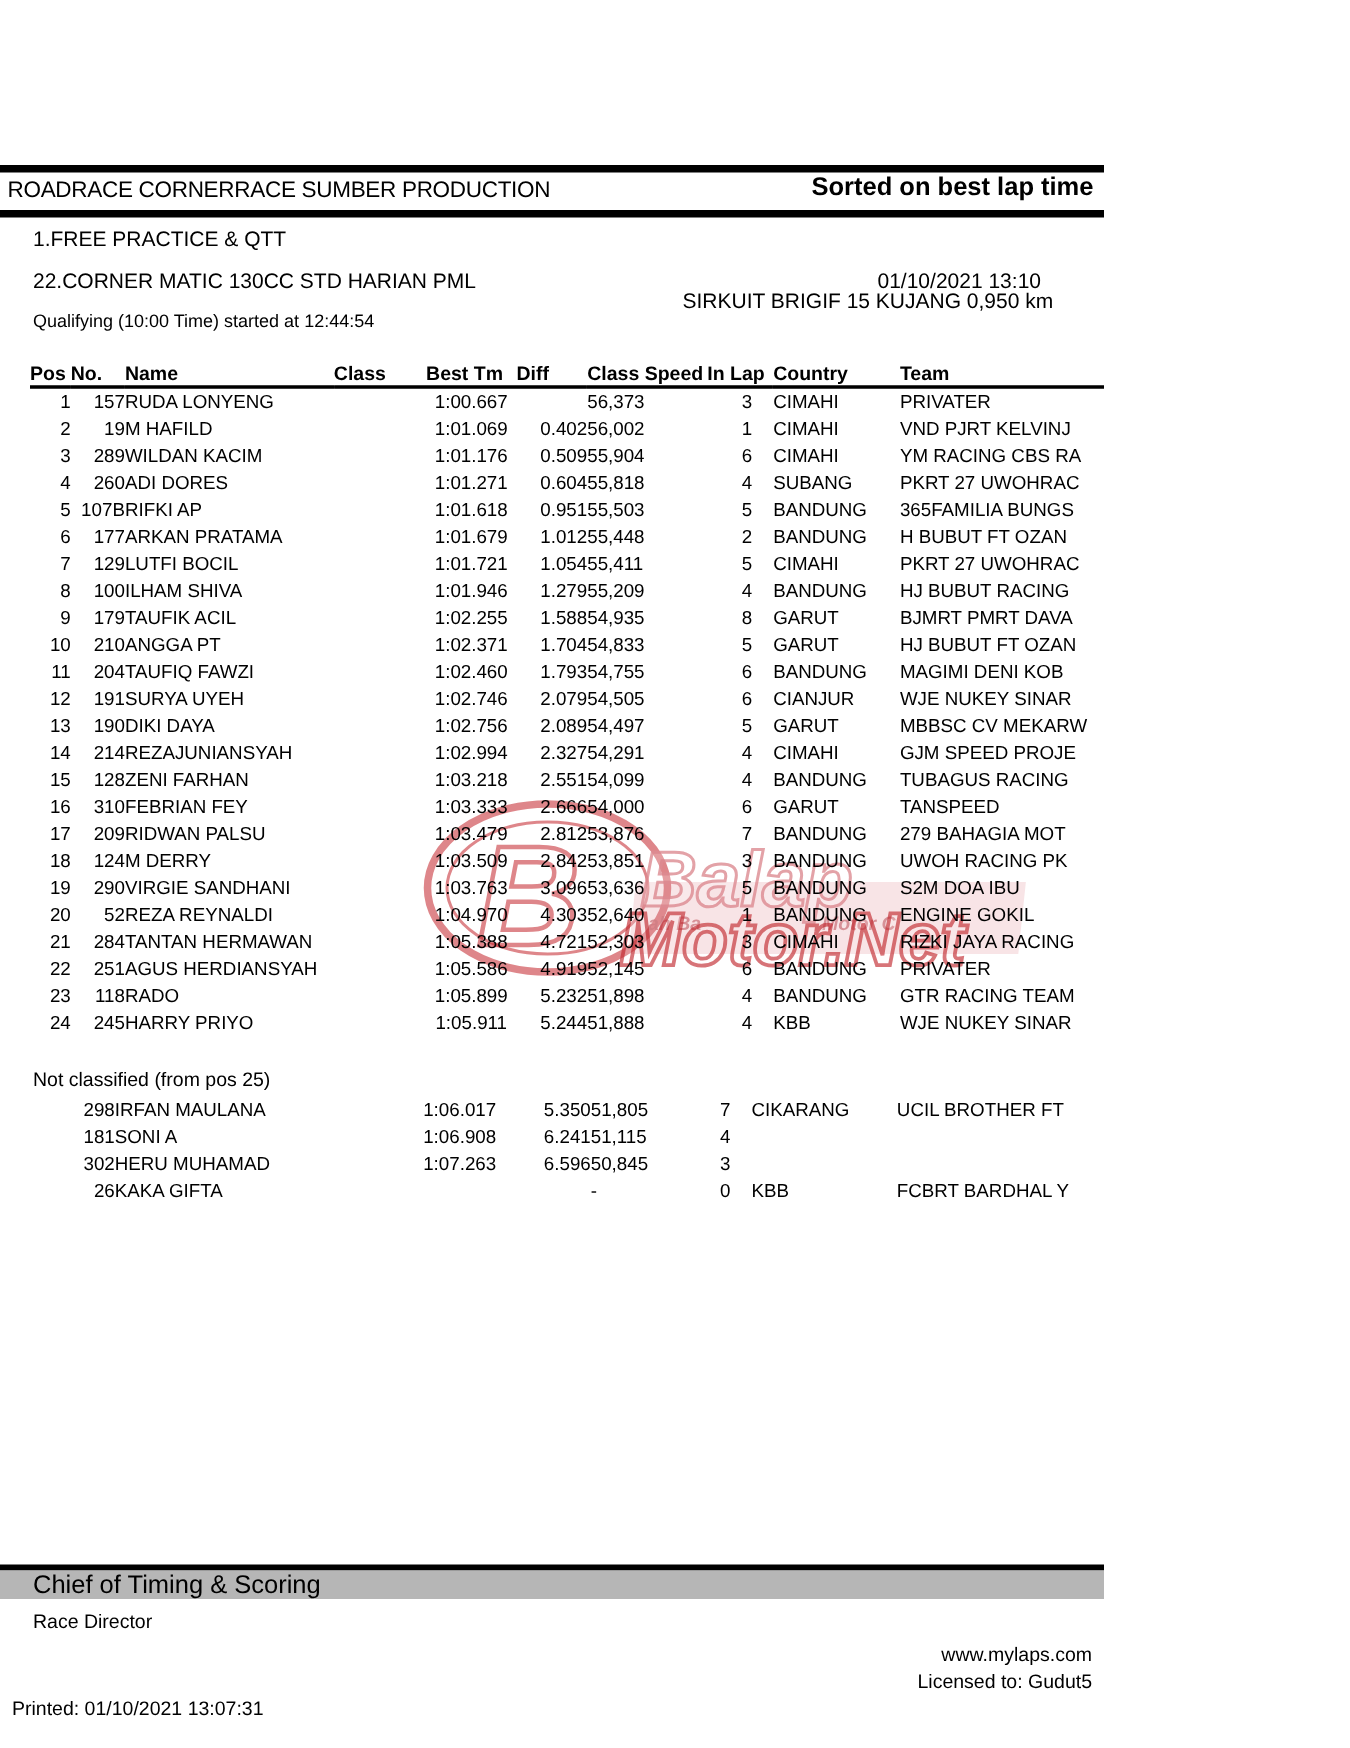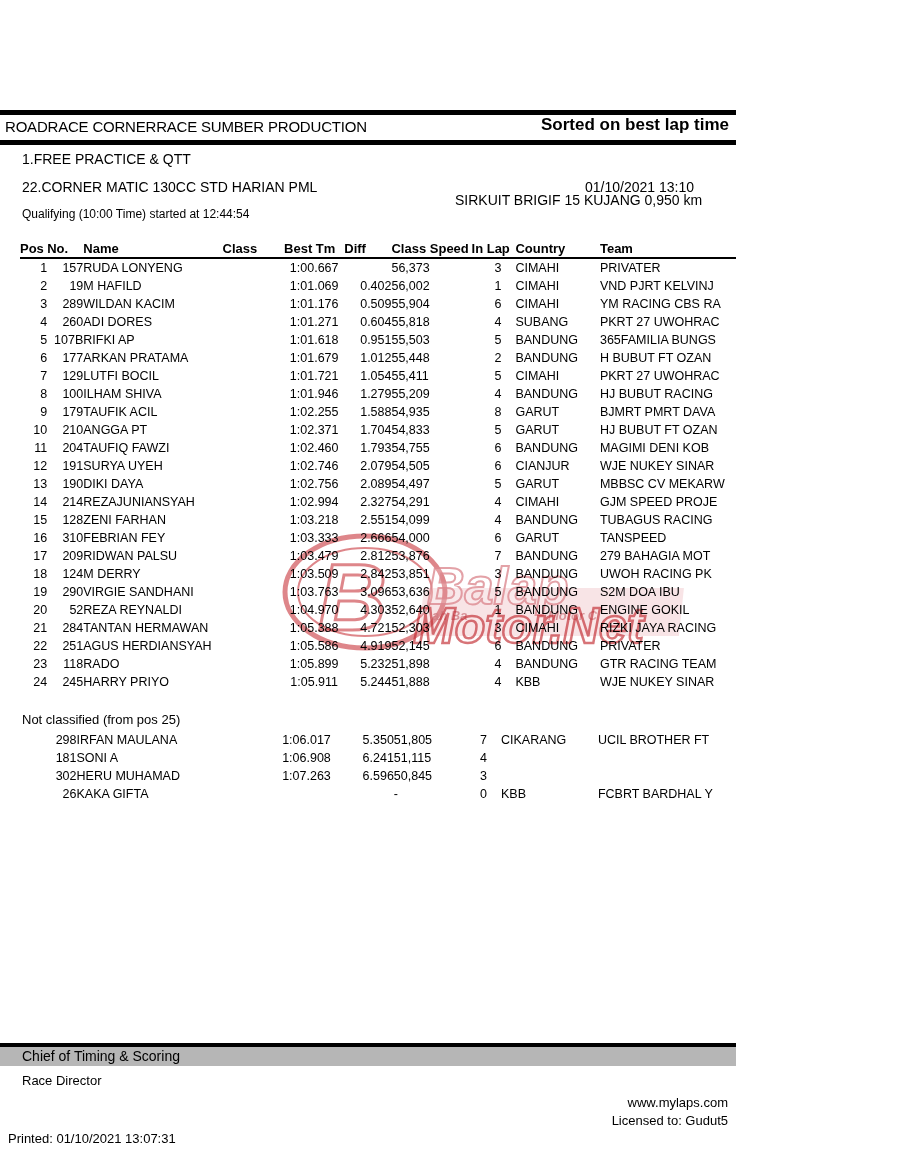"Chief of Timing & Scoring" .graybar { font-size: 14px -> 17px }
